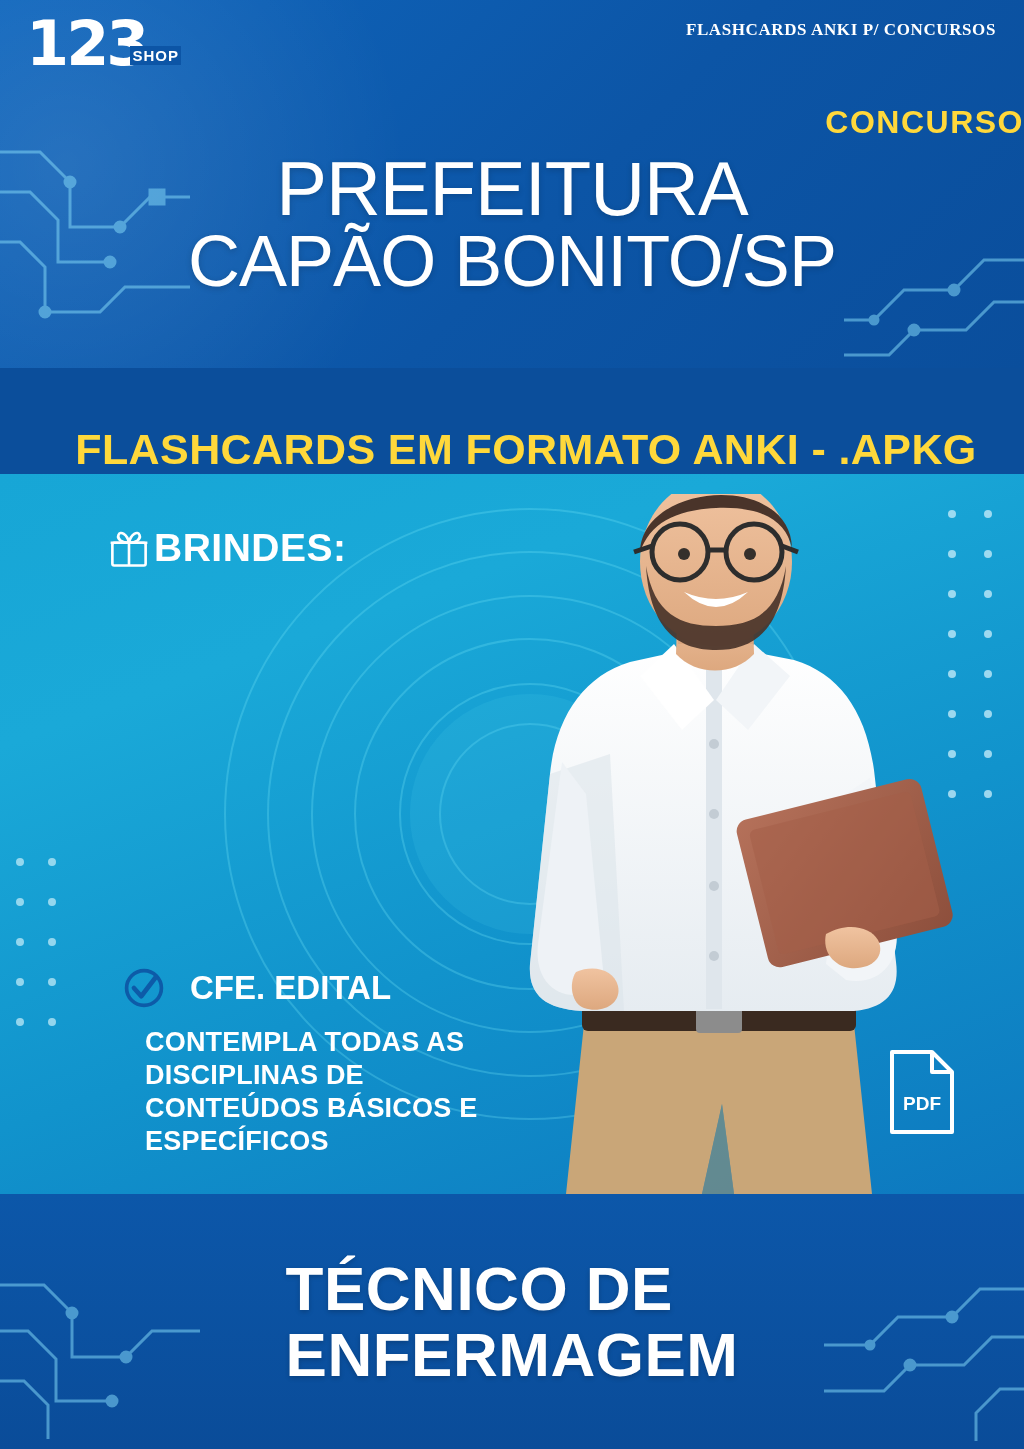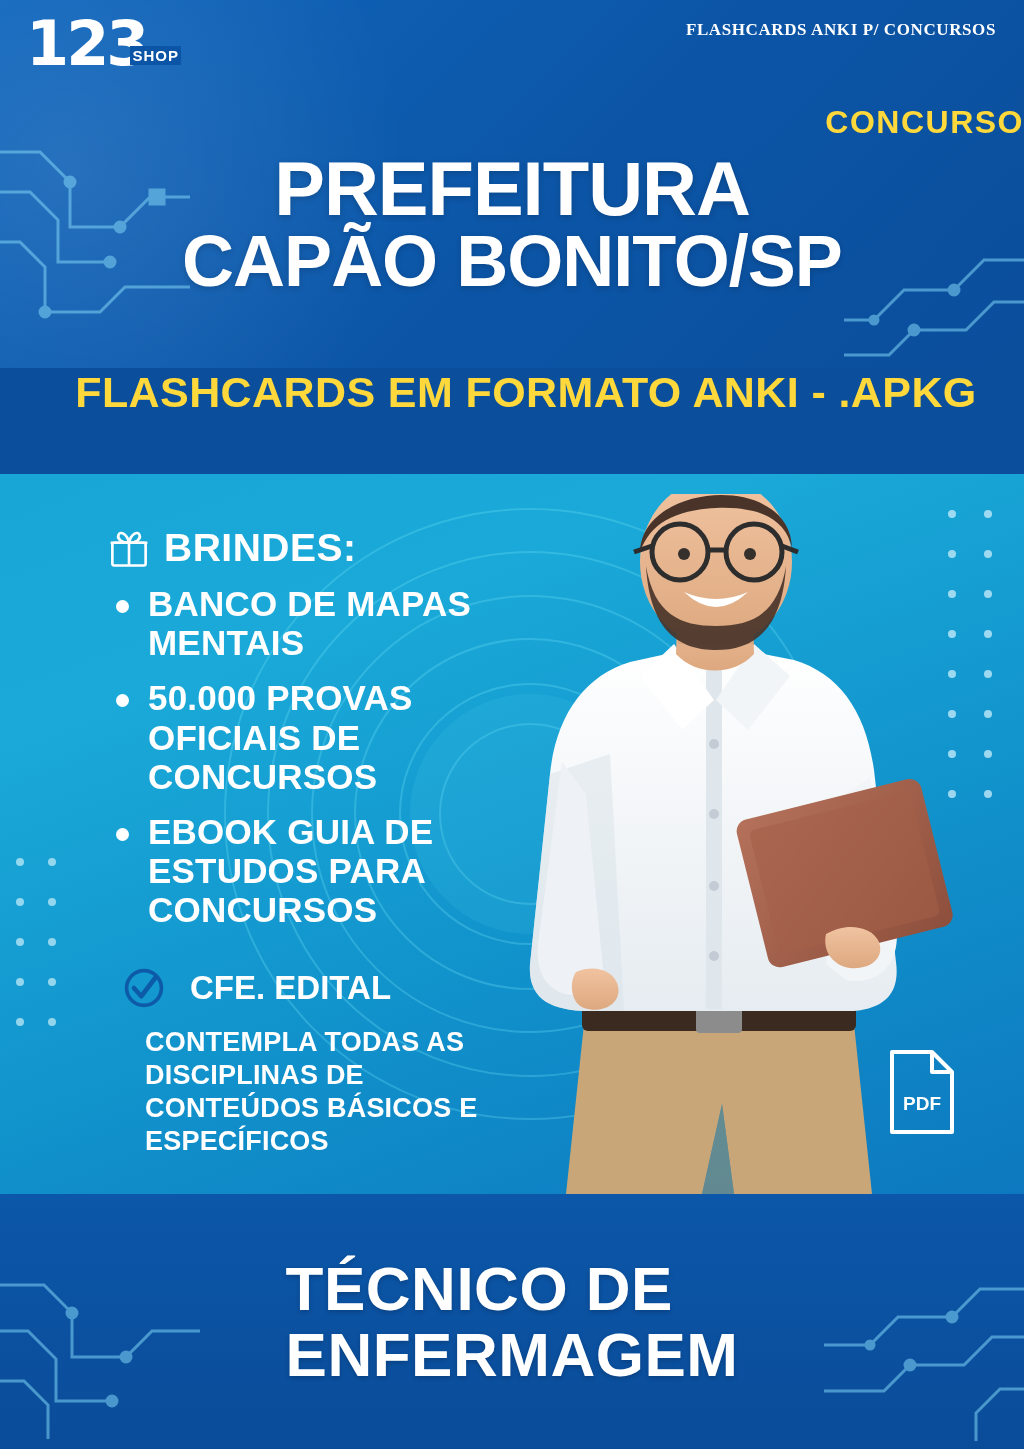"PREFEITURA" .title-main { font-weight: bold -> normal }
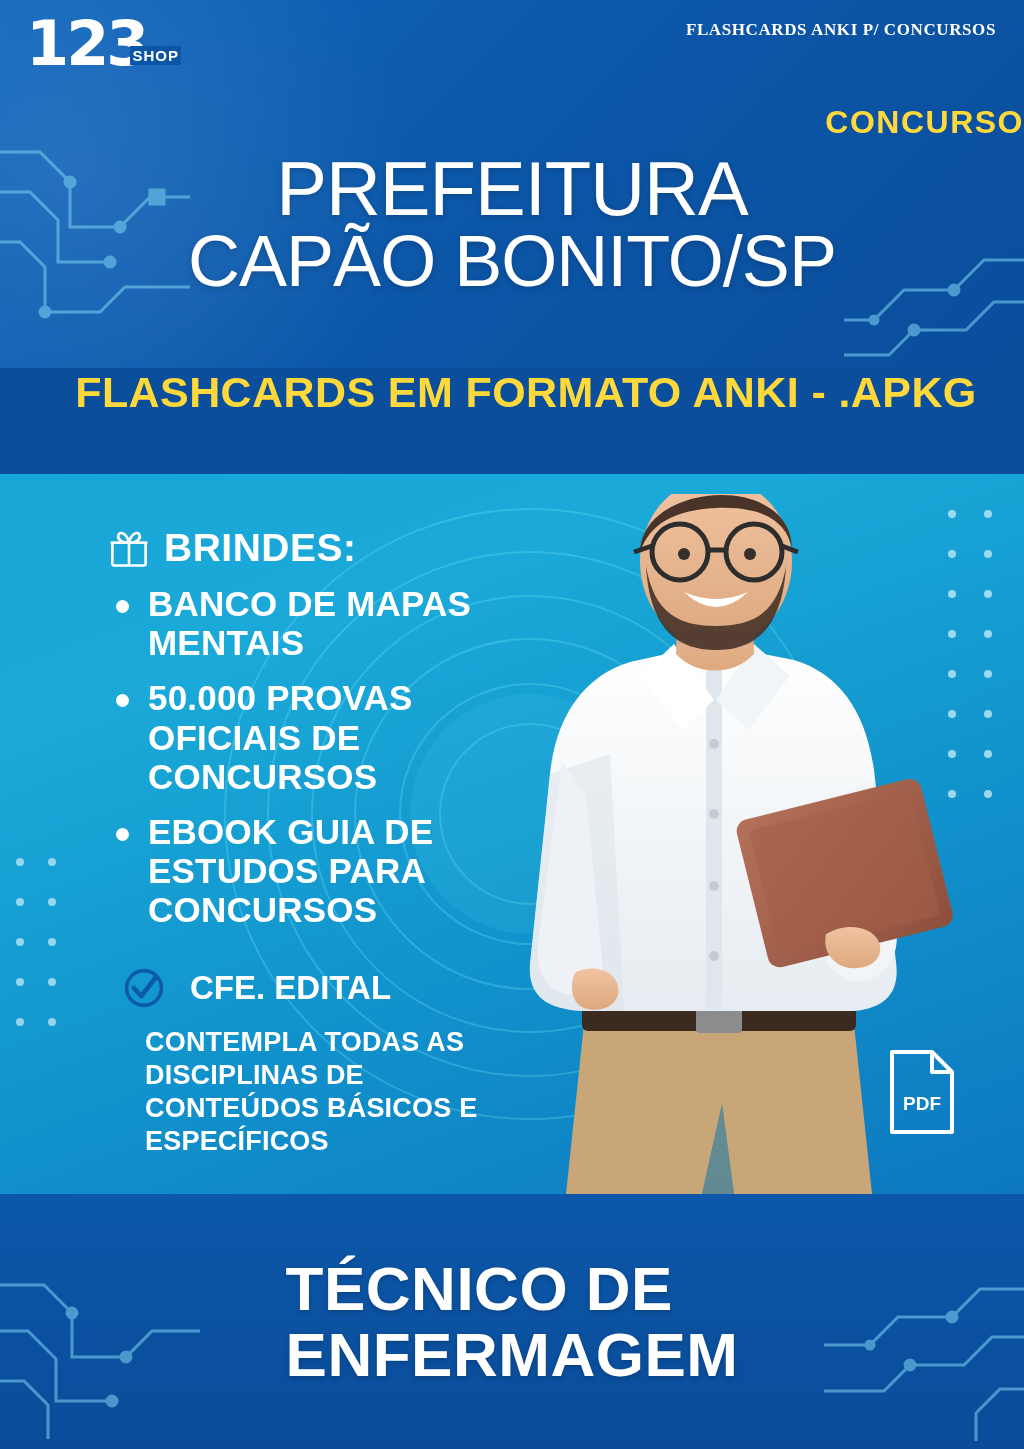"FLASHCARDS EM FORMATO ANKI -" .banner { align-items: flex-start -> flex-end }
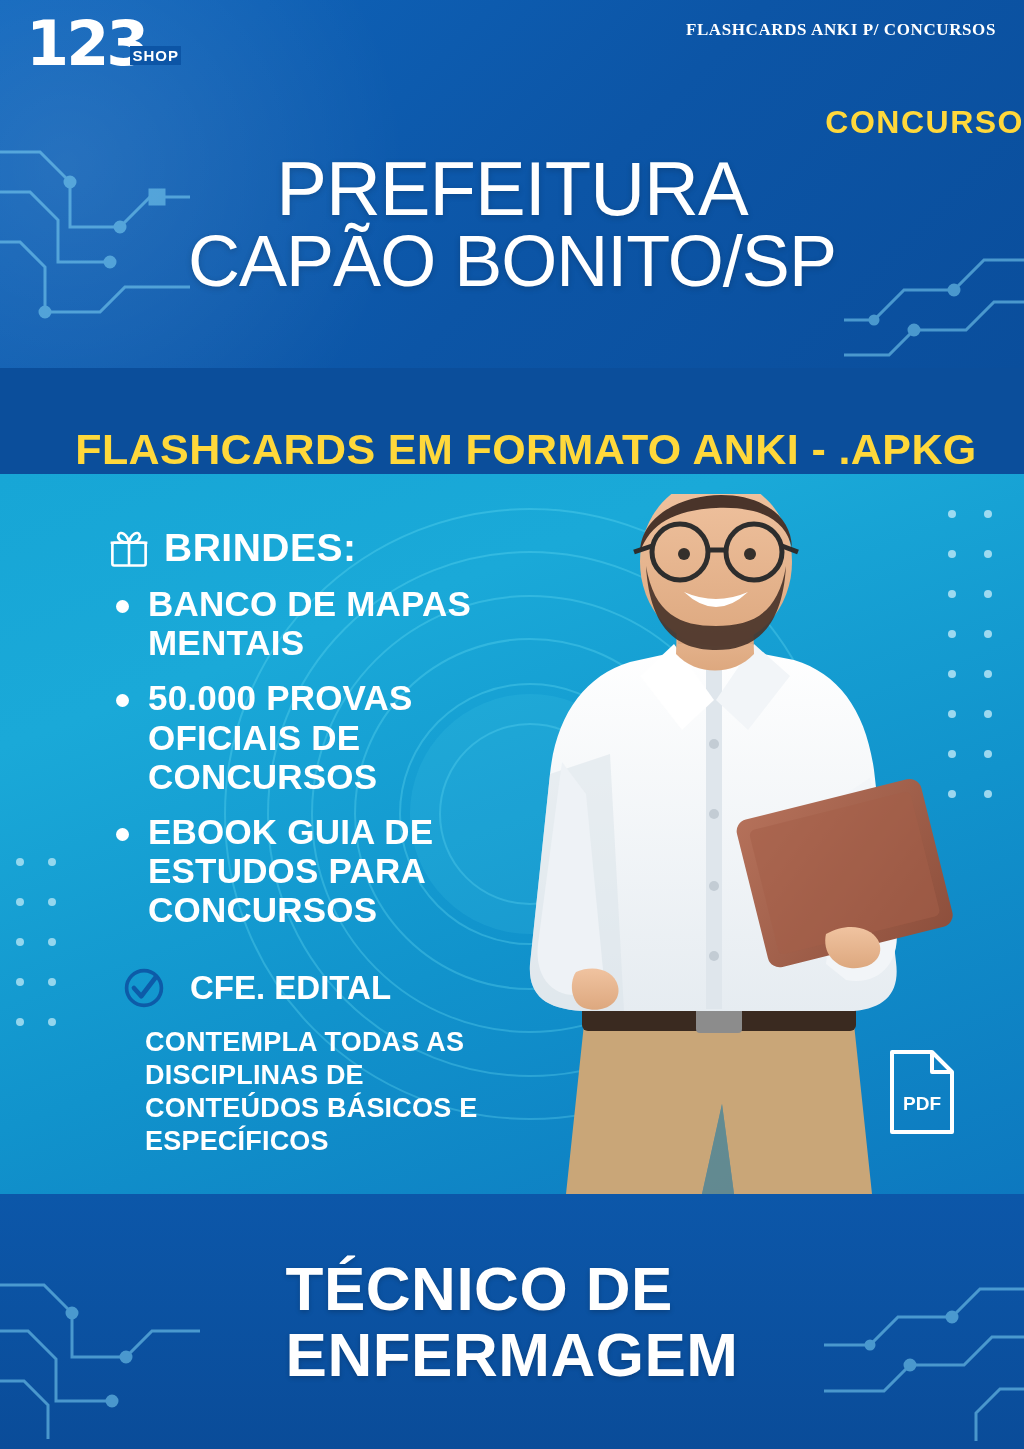"BRINDES:" .brindes-head { gap: 14px -> 4px }
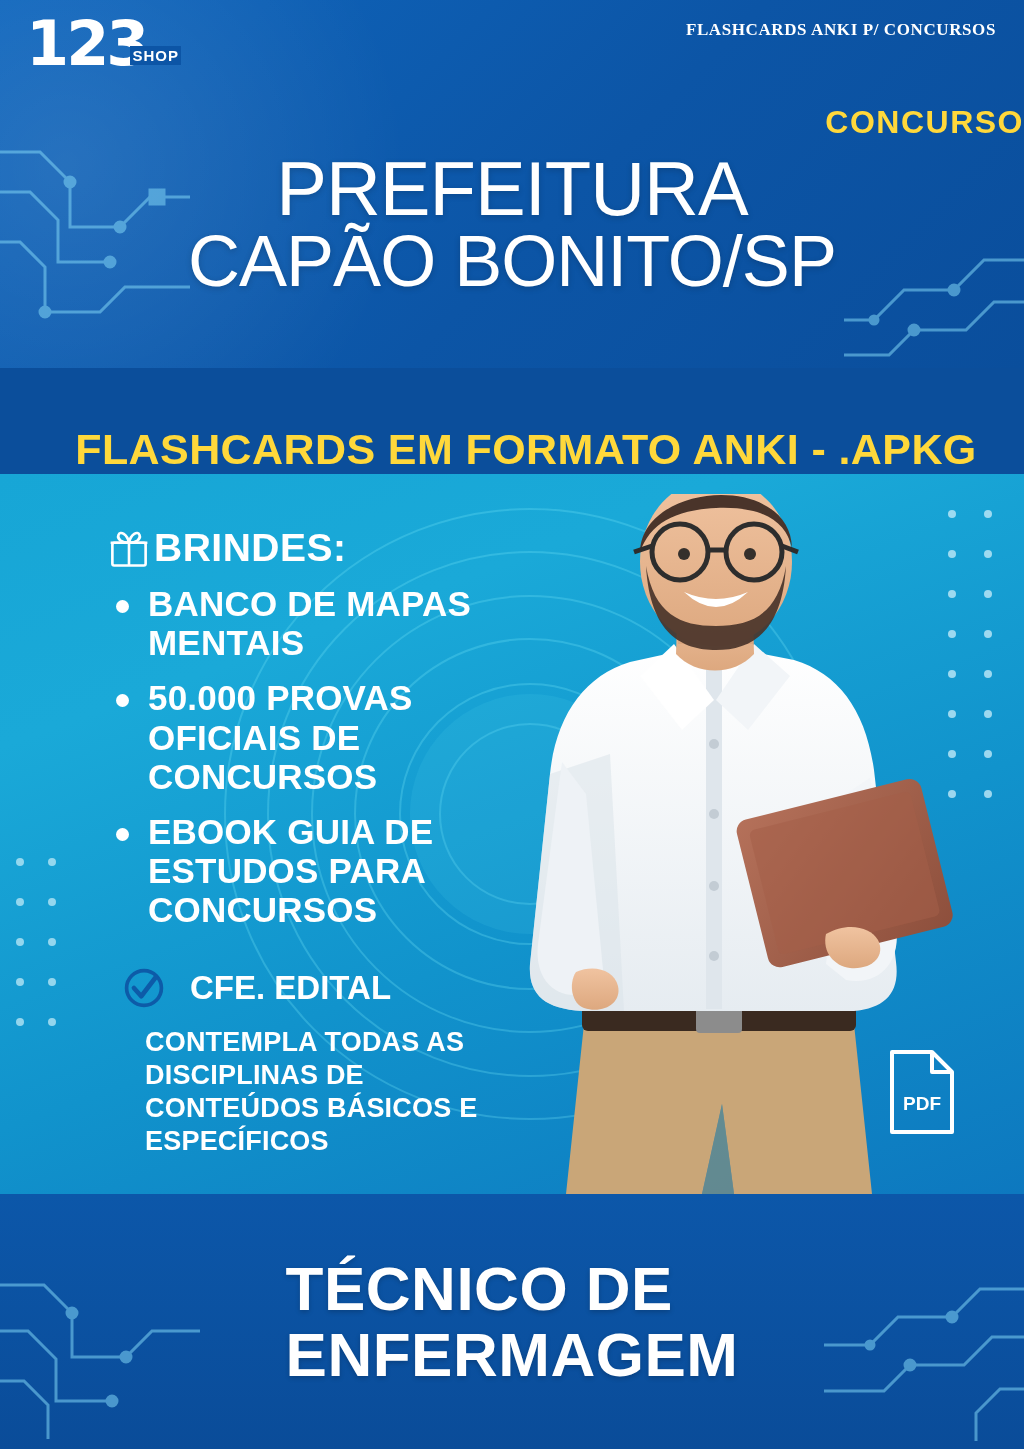"BANCO DE MAPAS MENTAIS" ul.brindes-list { html: <ul> <li>BANCO DE MAPAS MENTAIS</li> <li>50.000 PROVAS OFICIAIS DE CONCURSOS</li> <li>EBOOK GUIA DE ESTUDOS PARA CONCURSOS</li> </ul> -> none }
